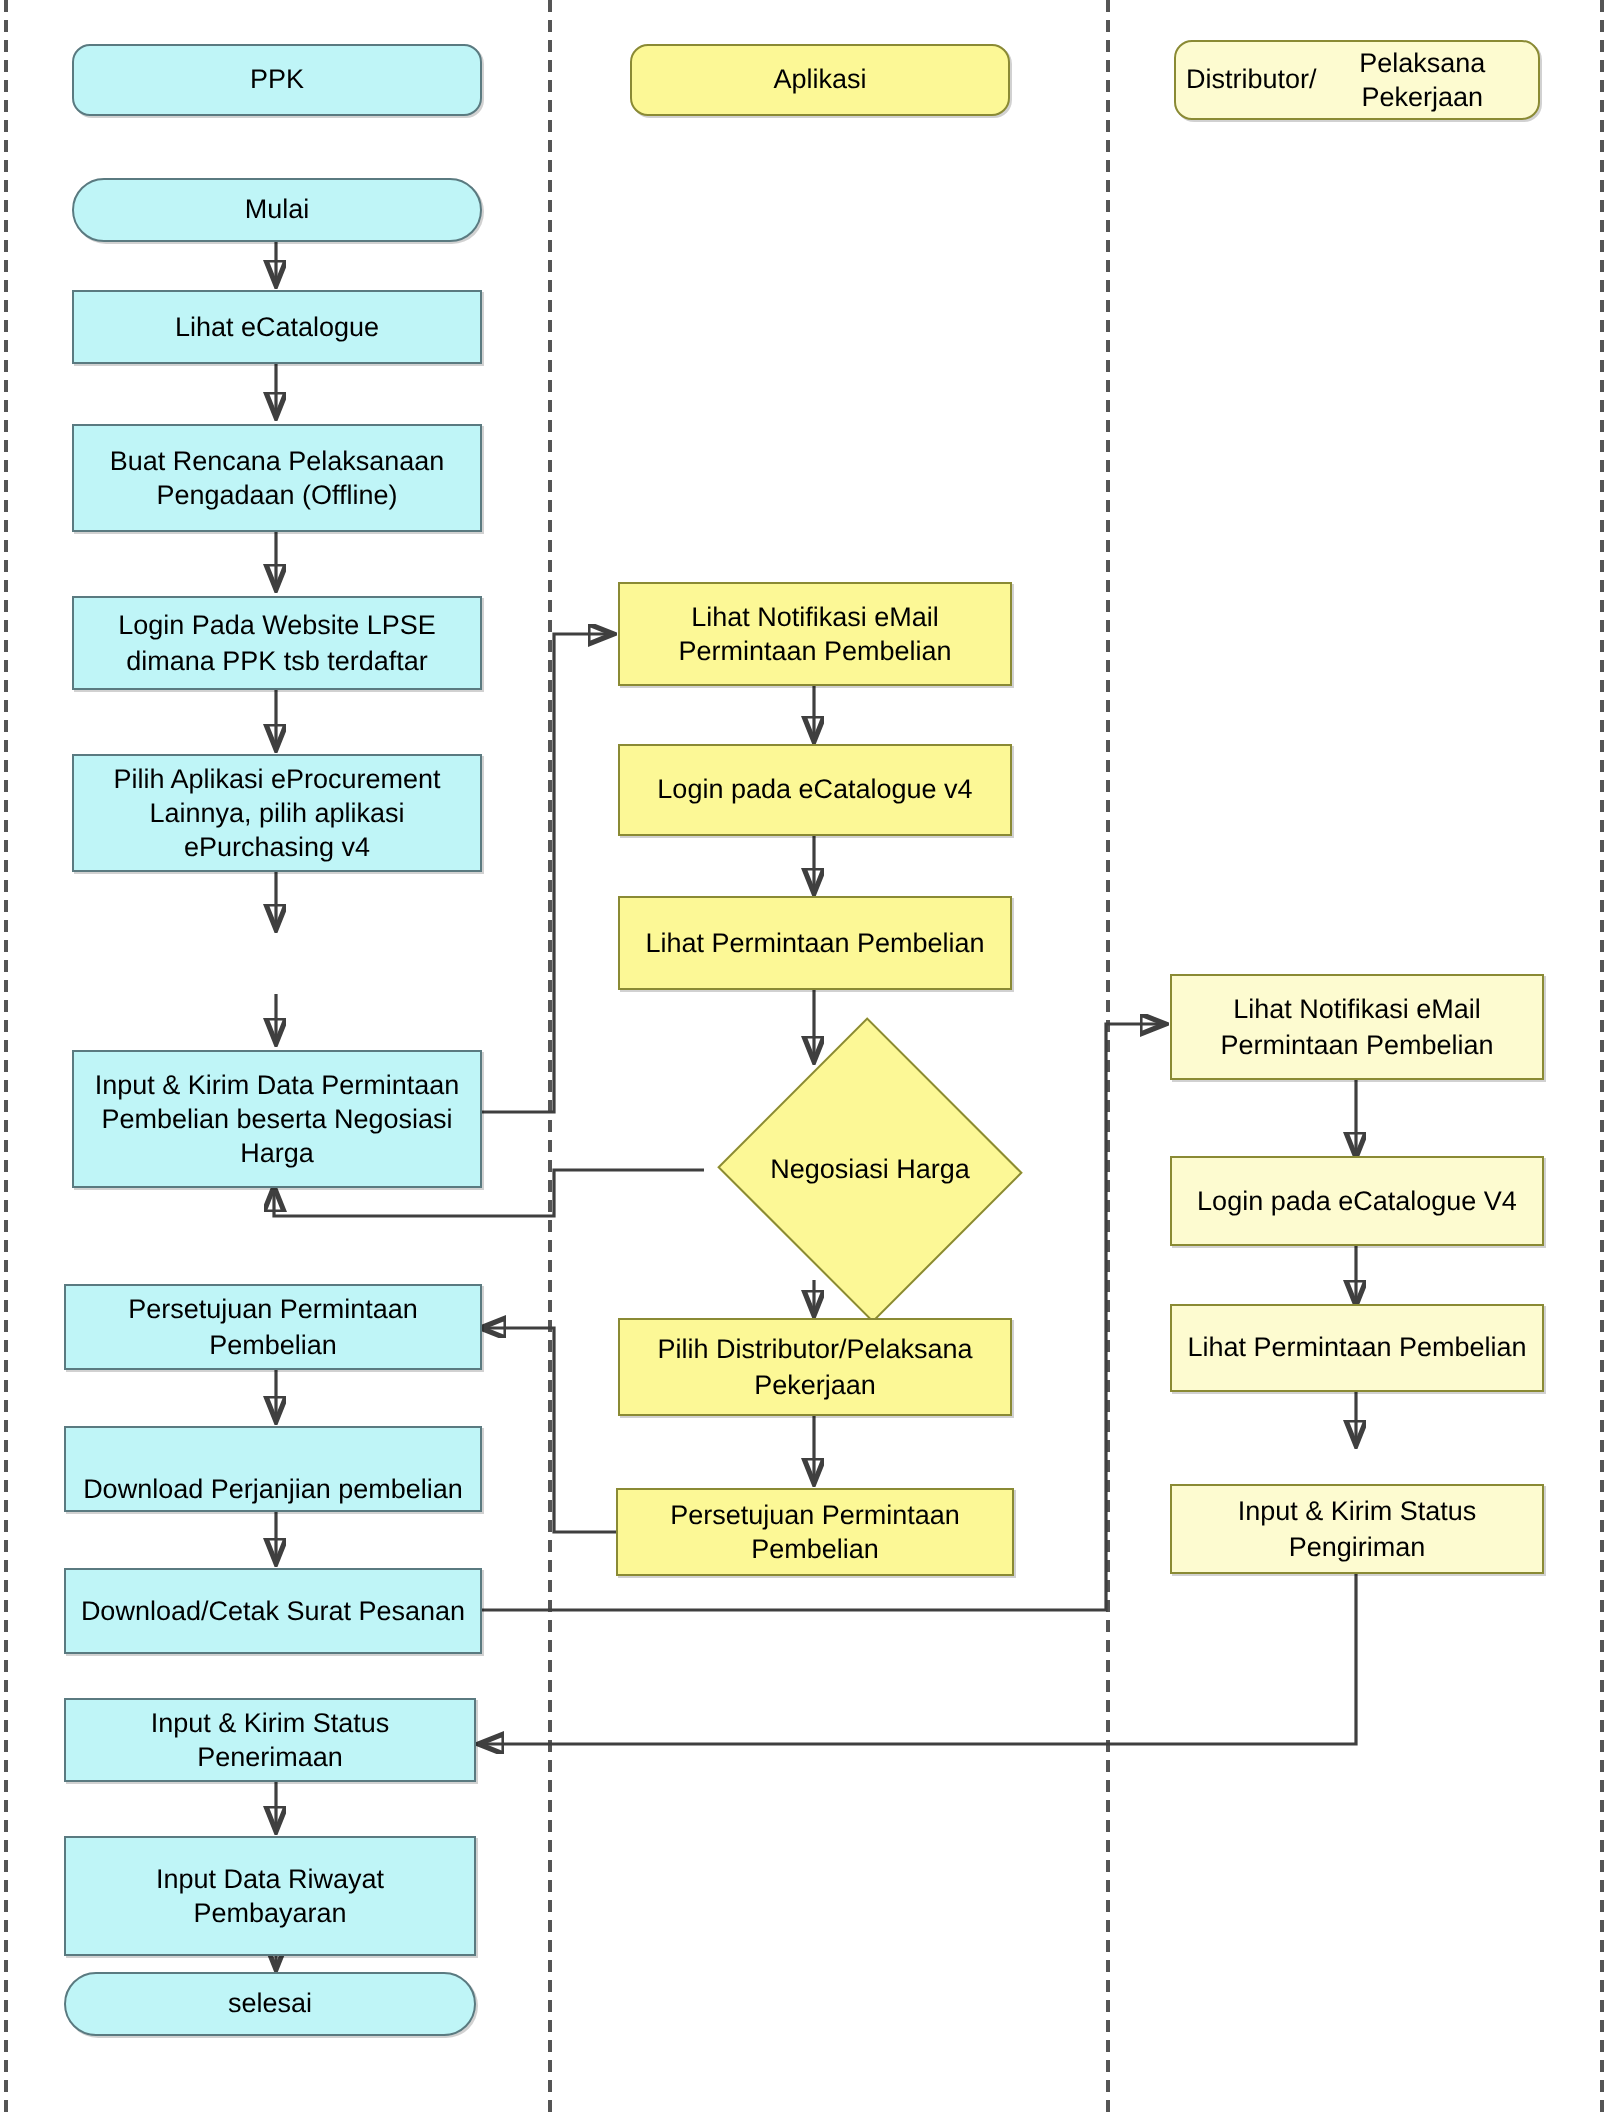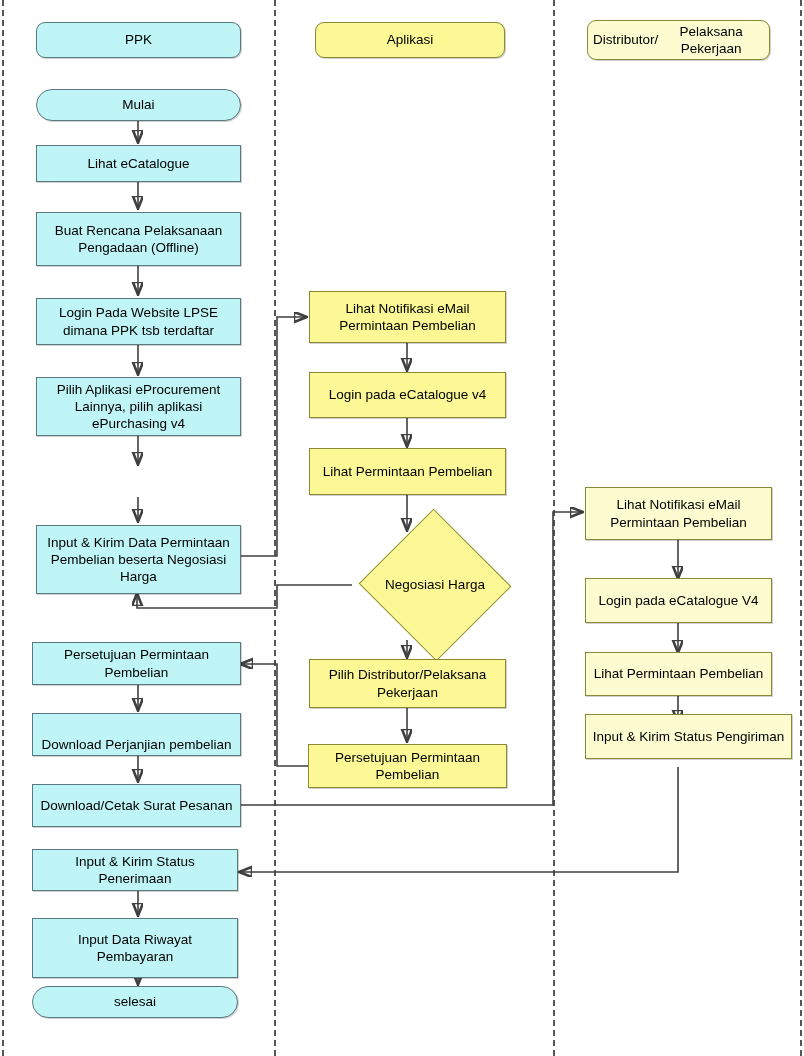"Input & Kirim Status Pengiriman" div.node { top: 714px -> 742px; width: 207px -> 187px }
